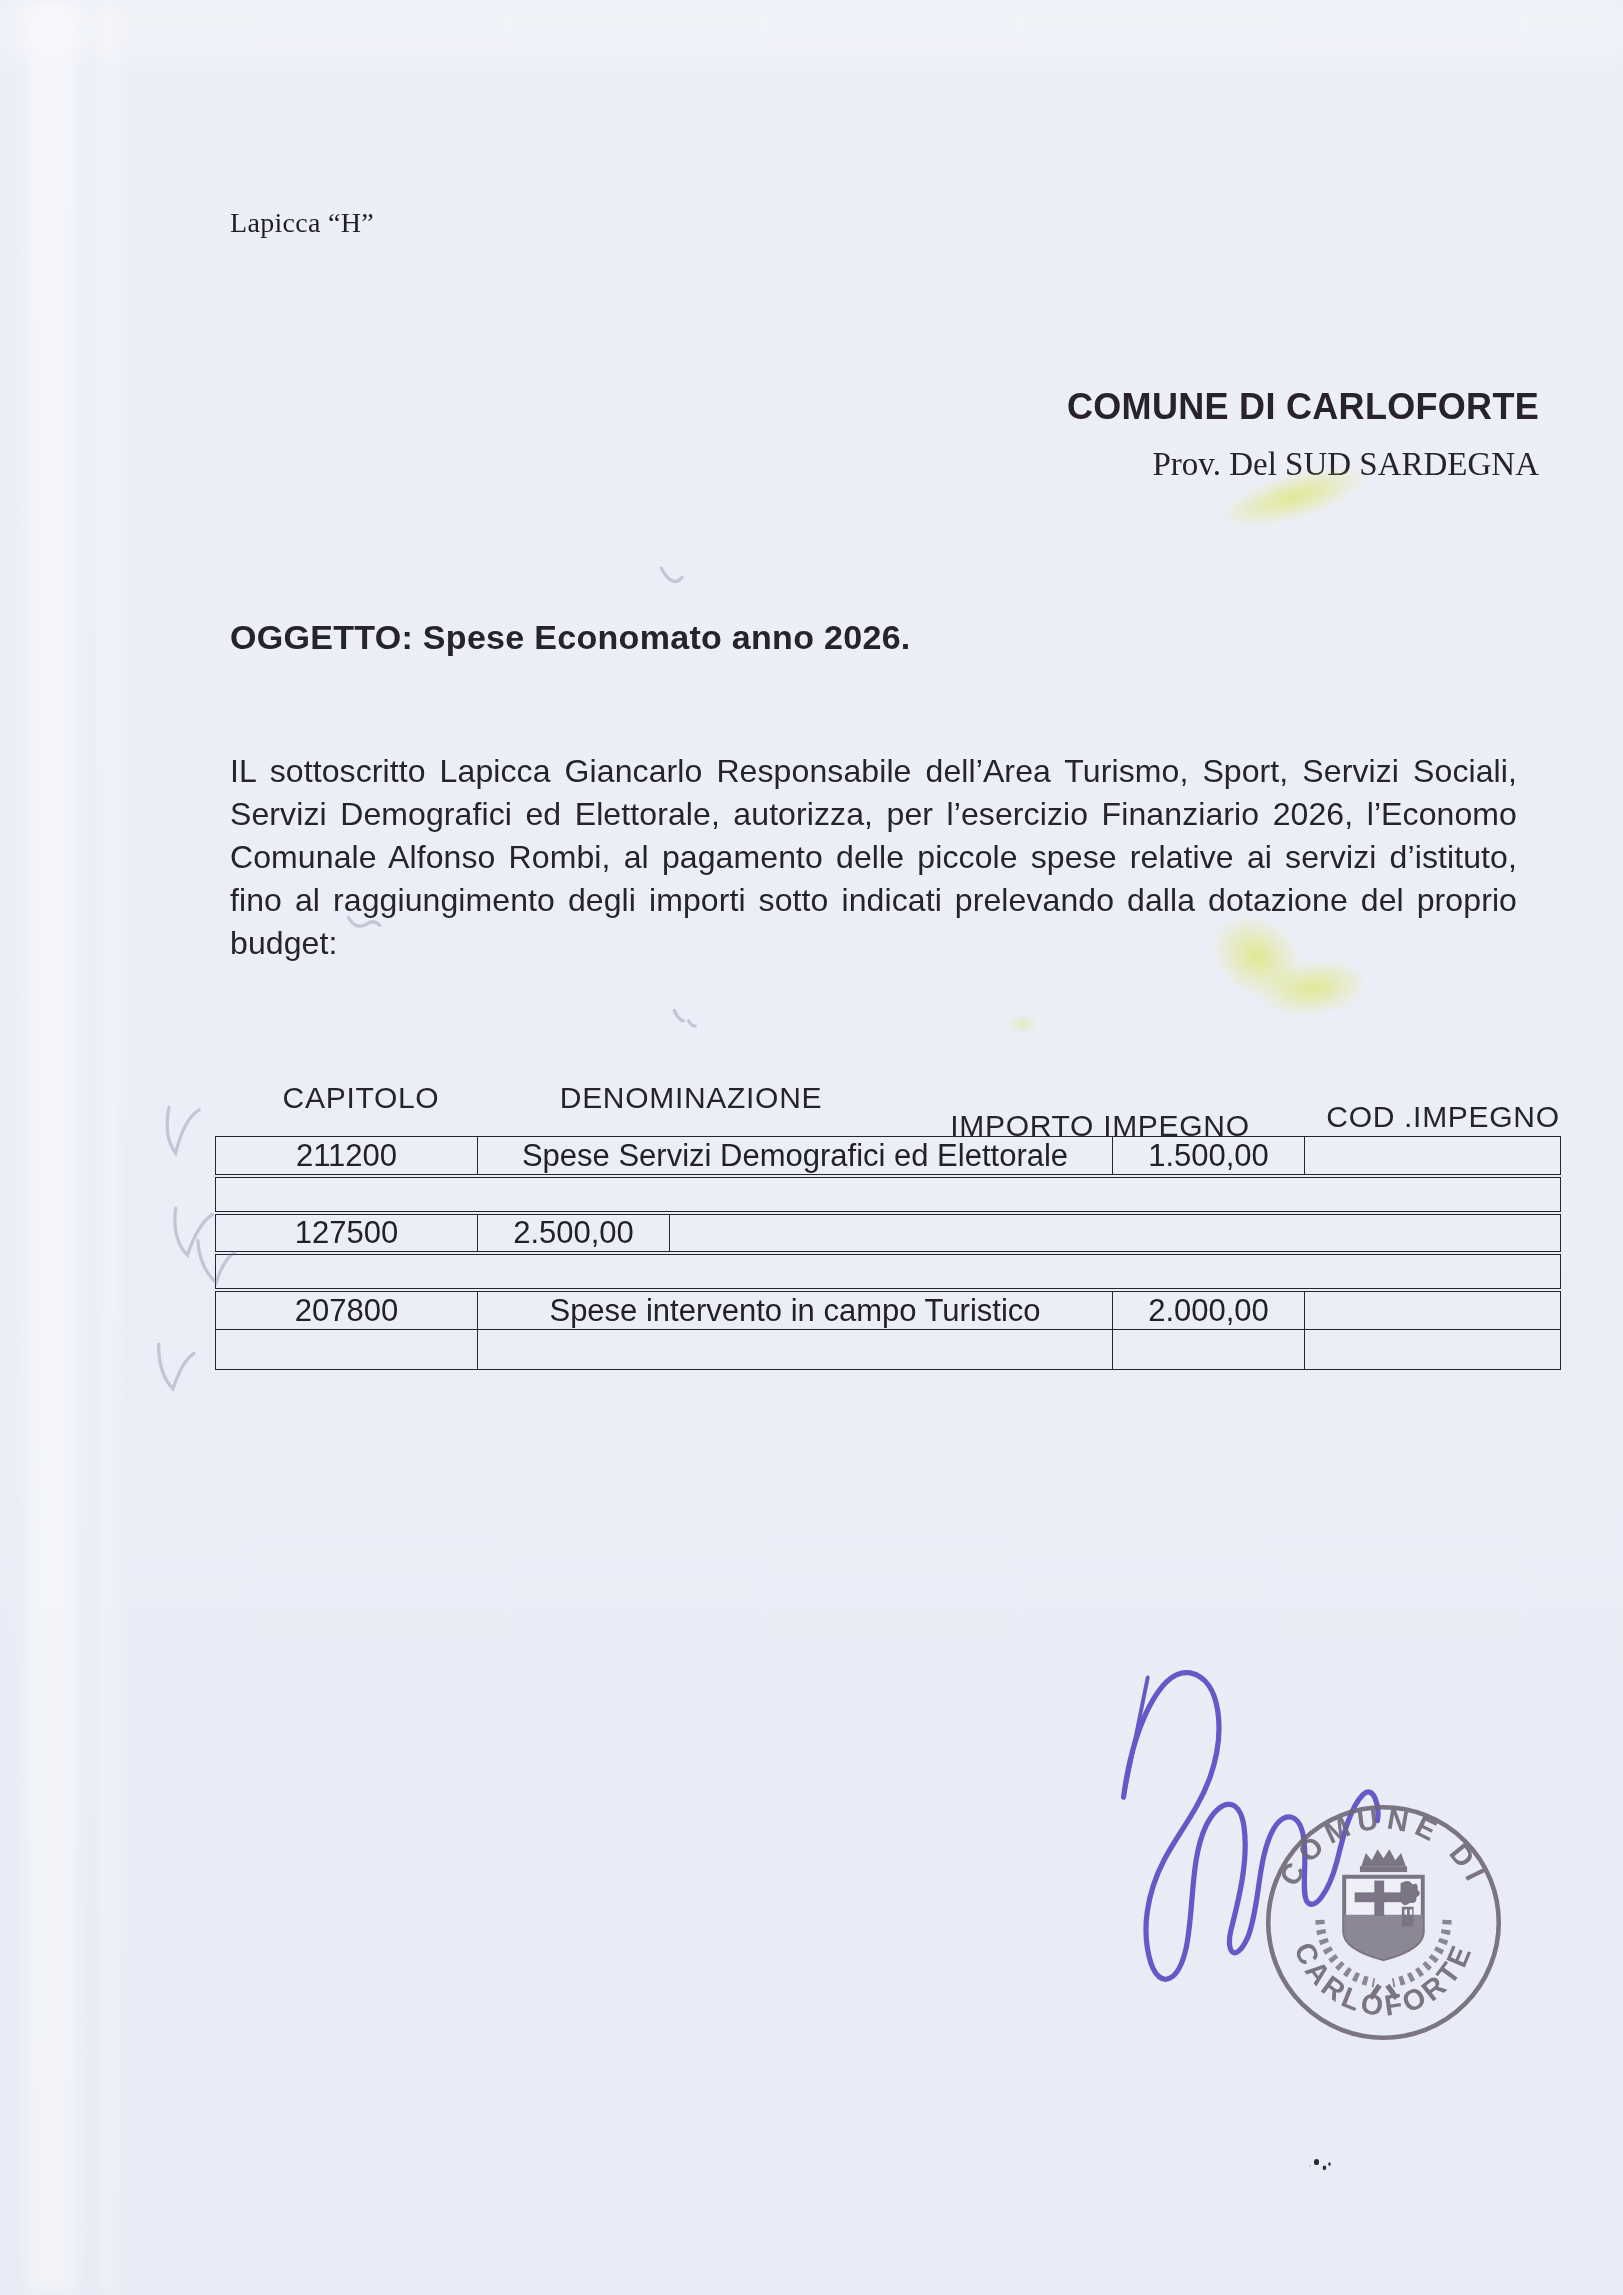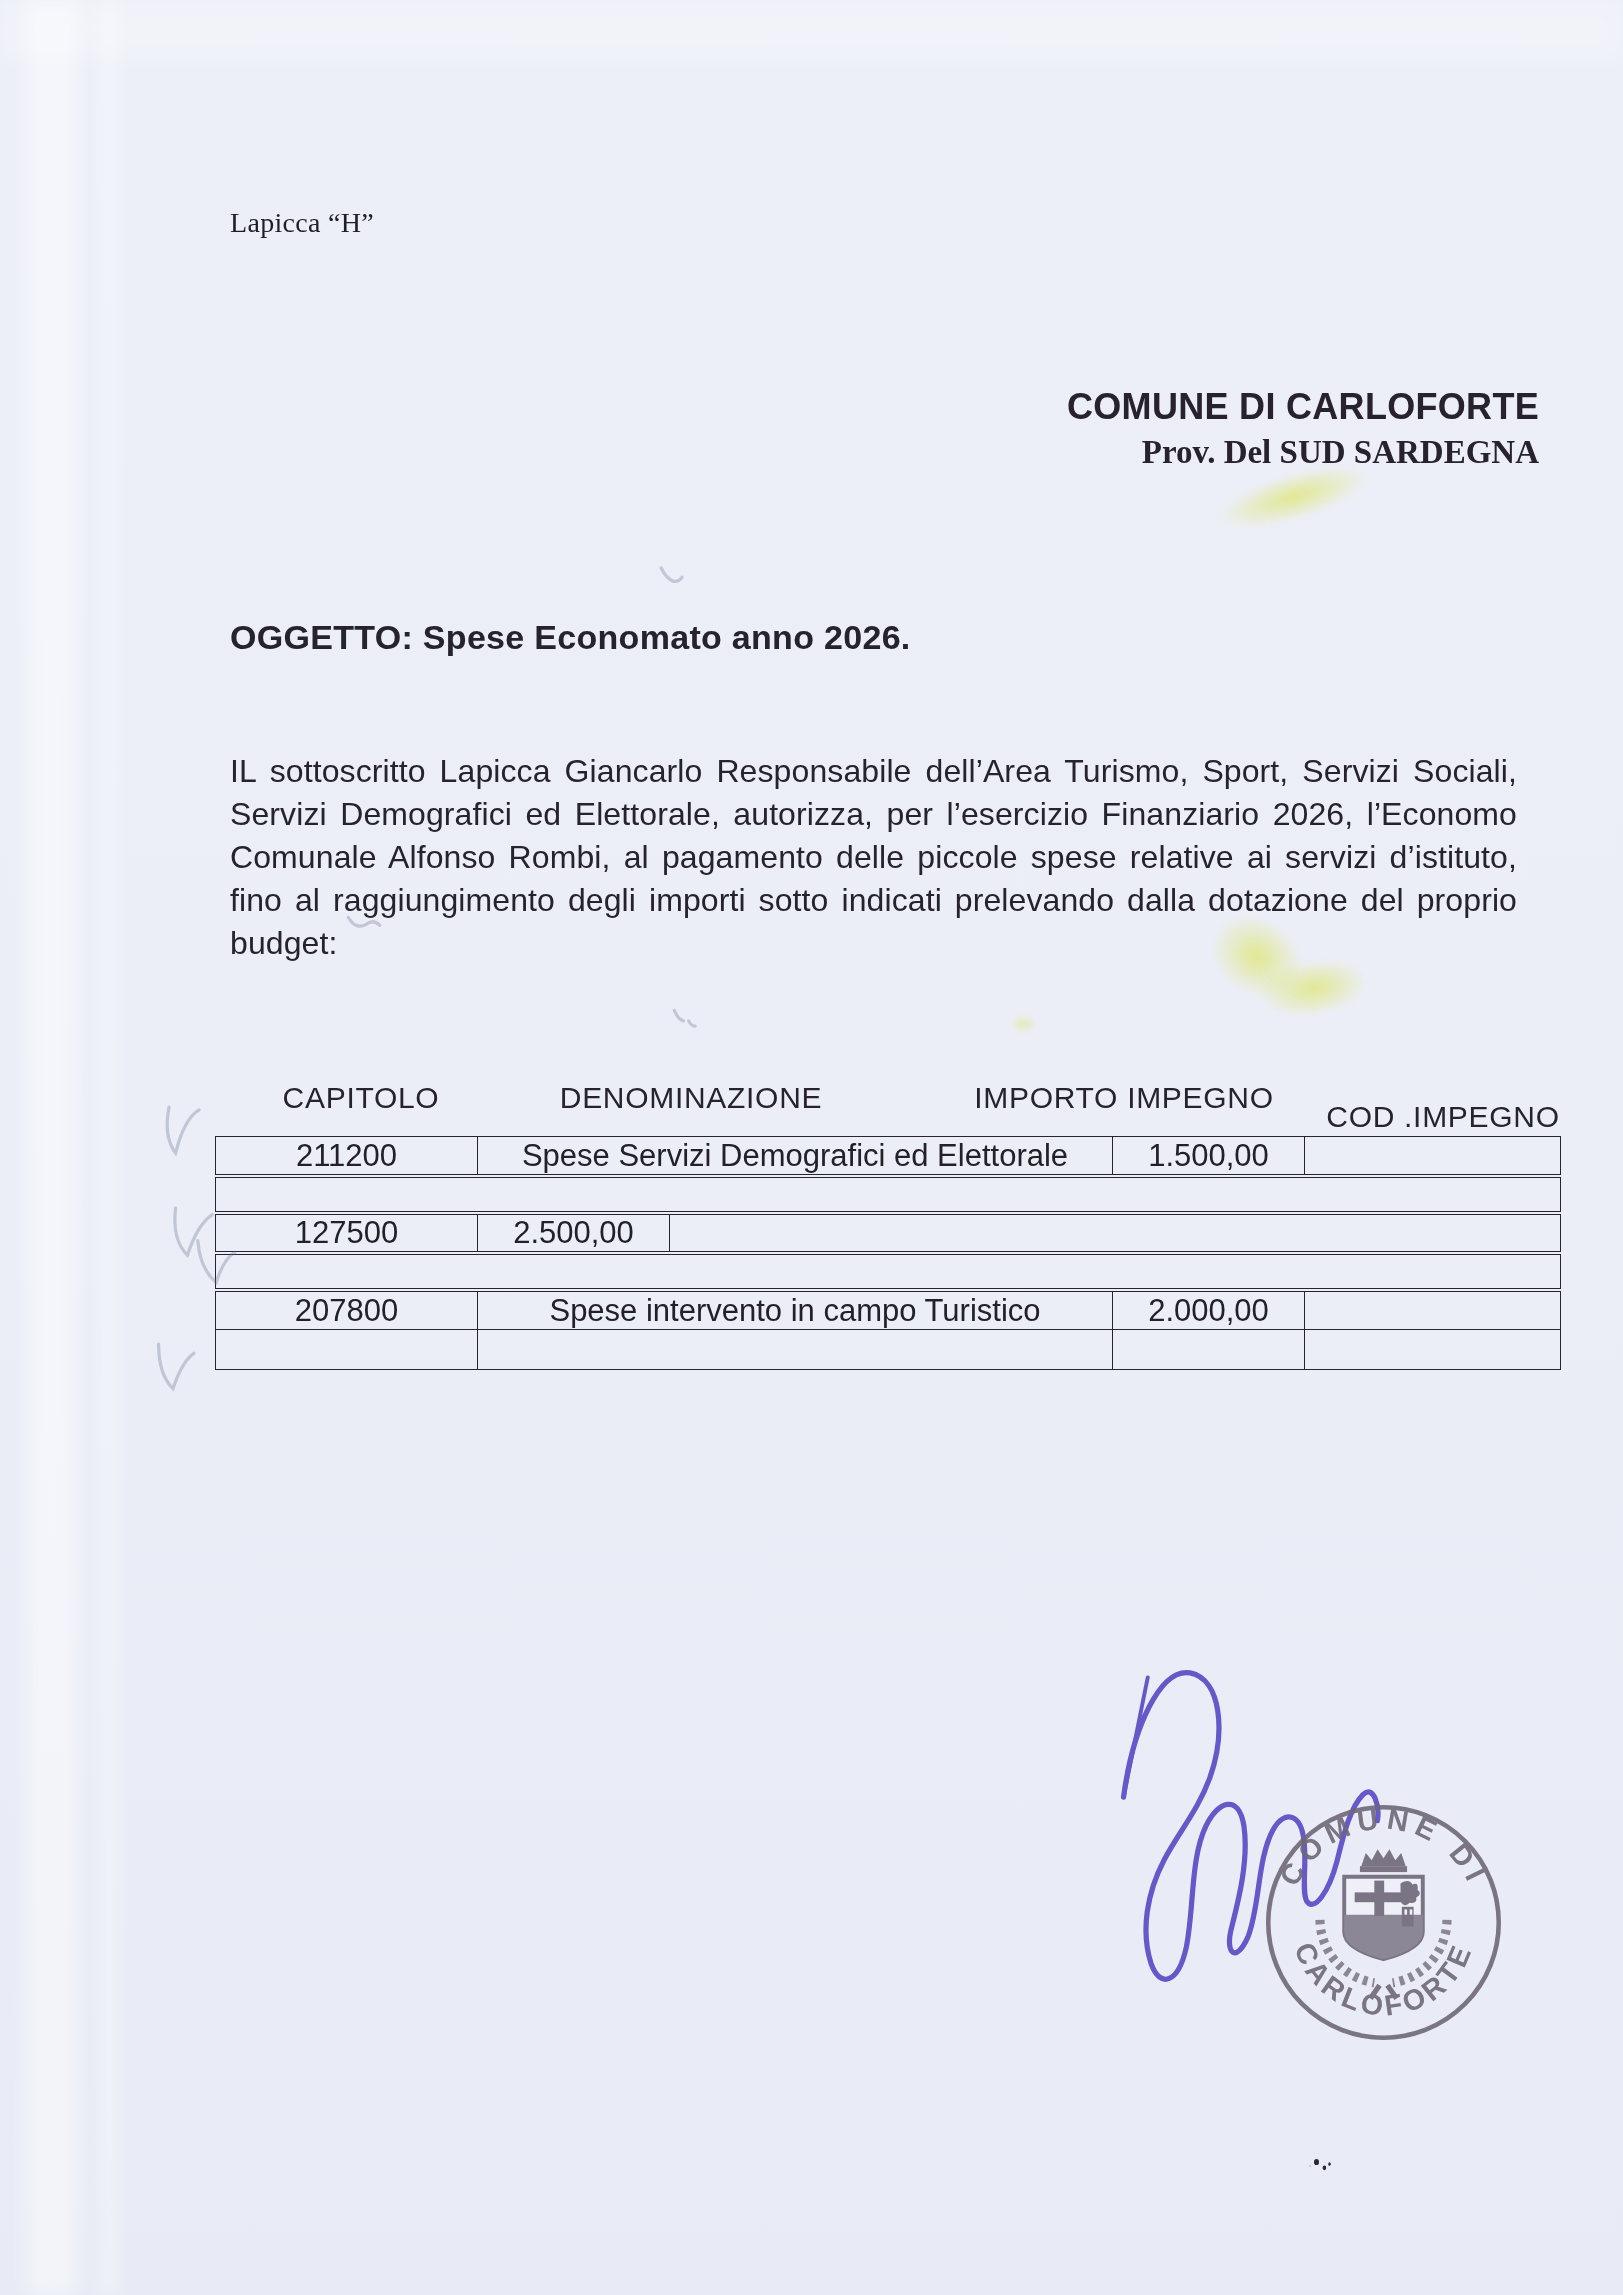"Prov. Del SUD SARDEGNA" .org-prov { font-weight: bold -> normal; margin-top: 6px -> 18px }
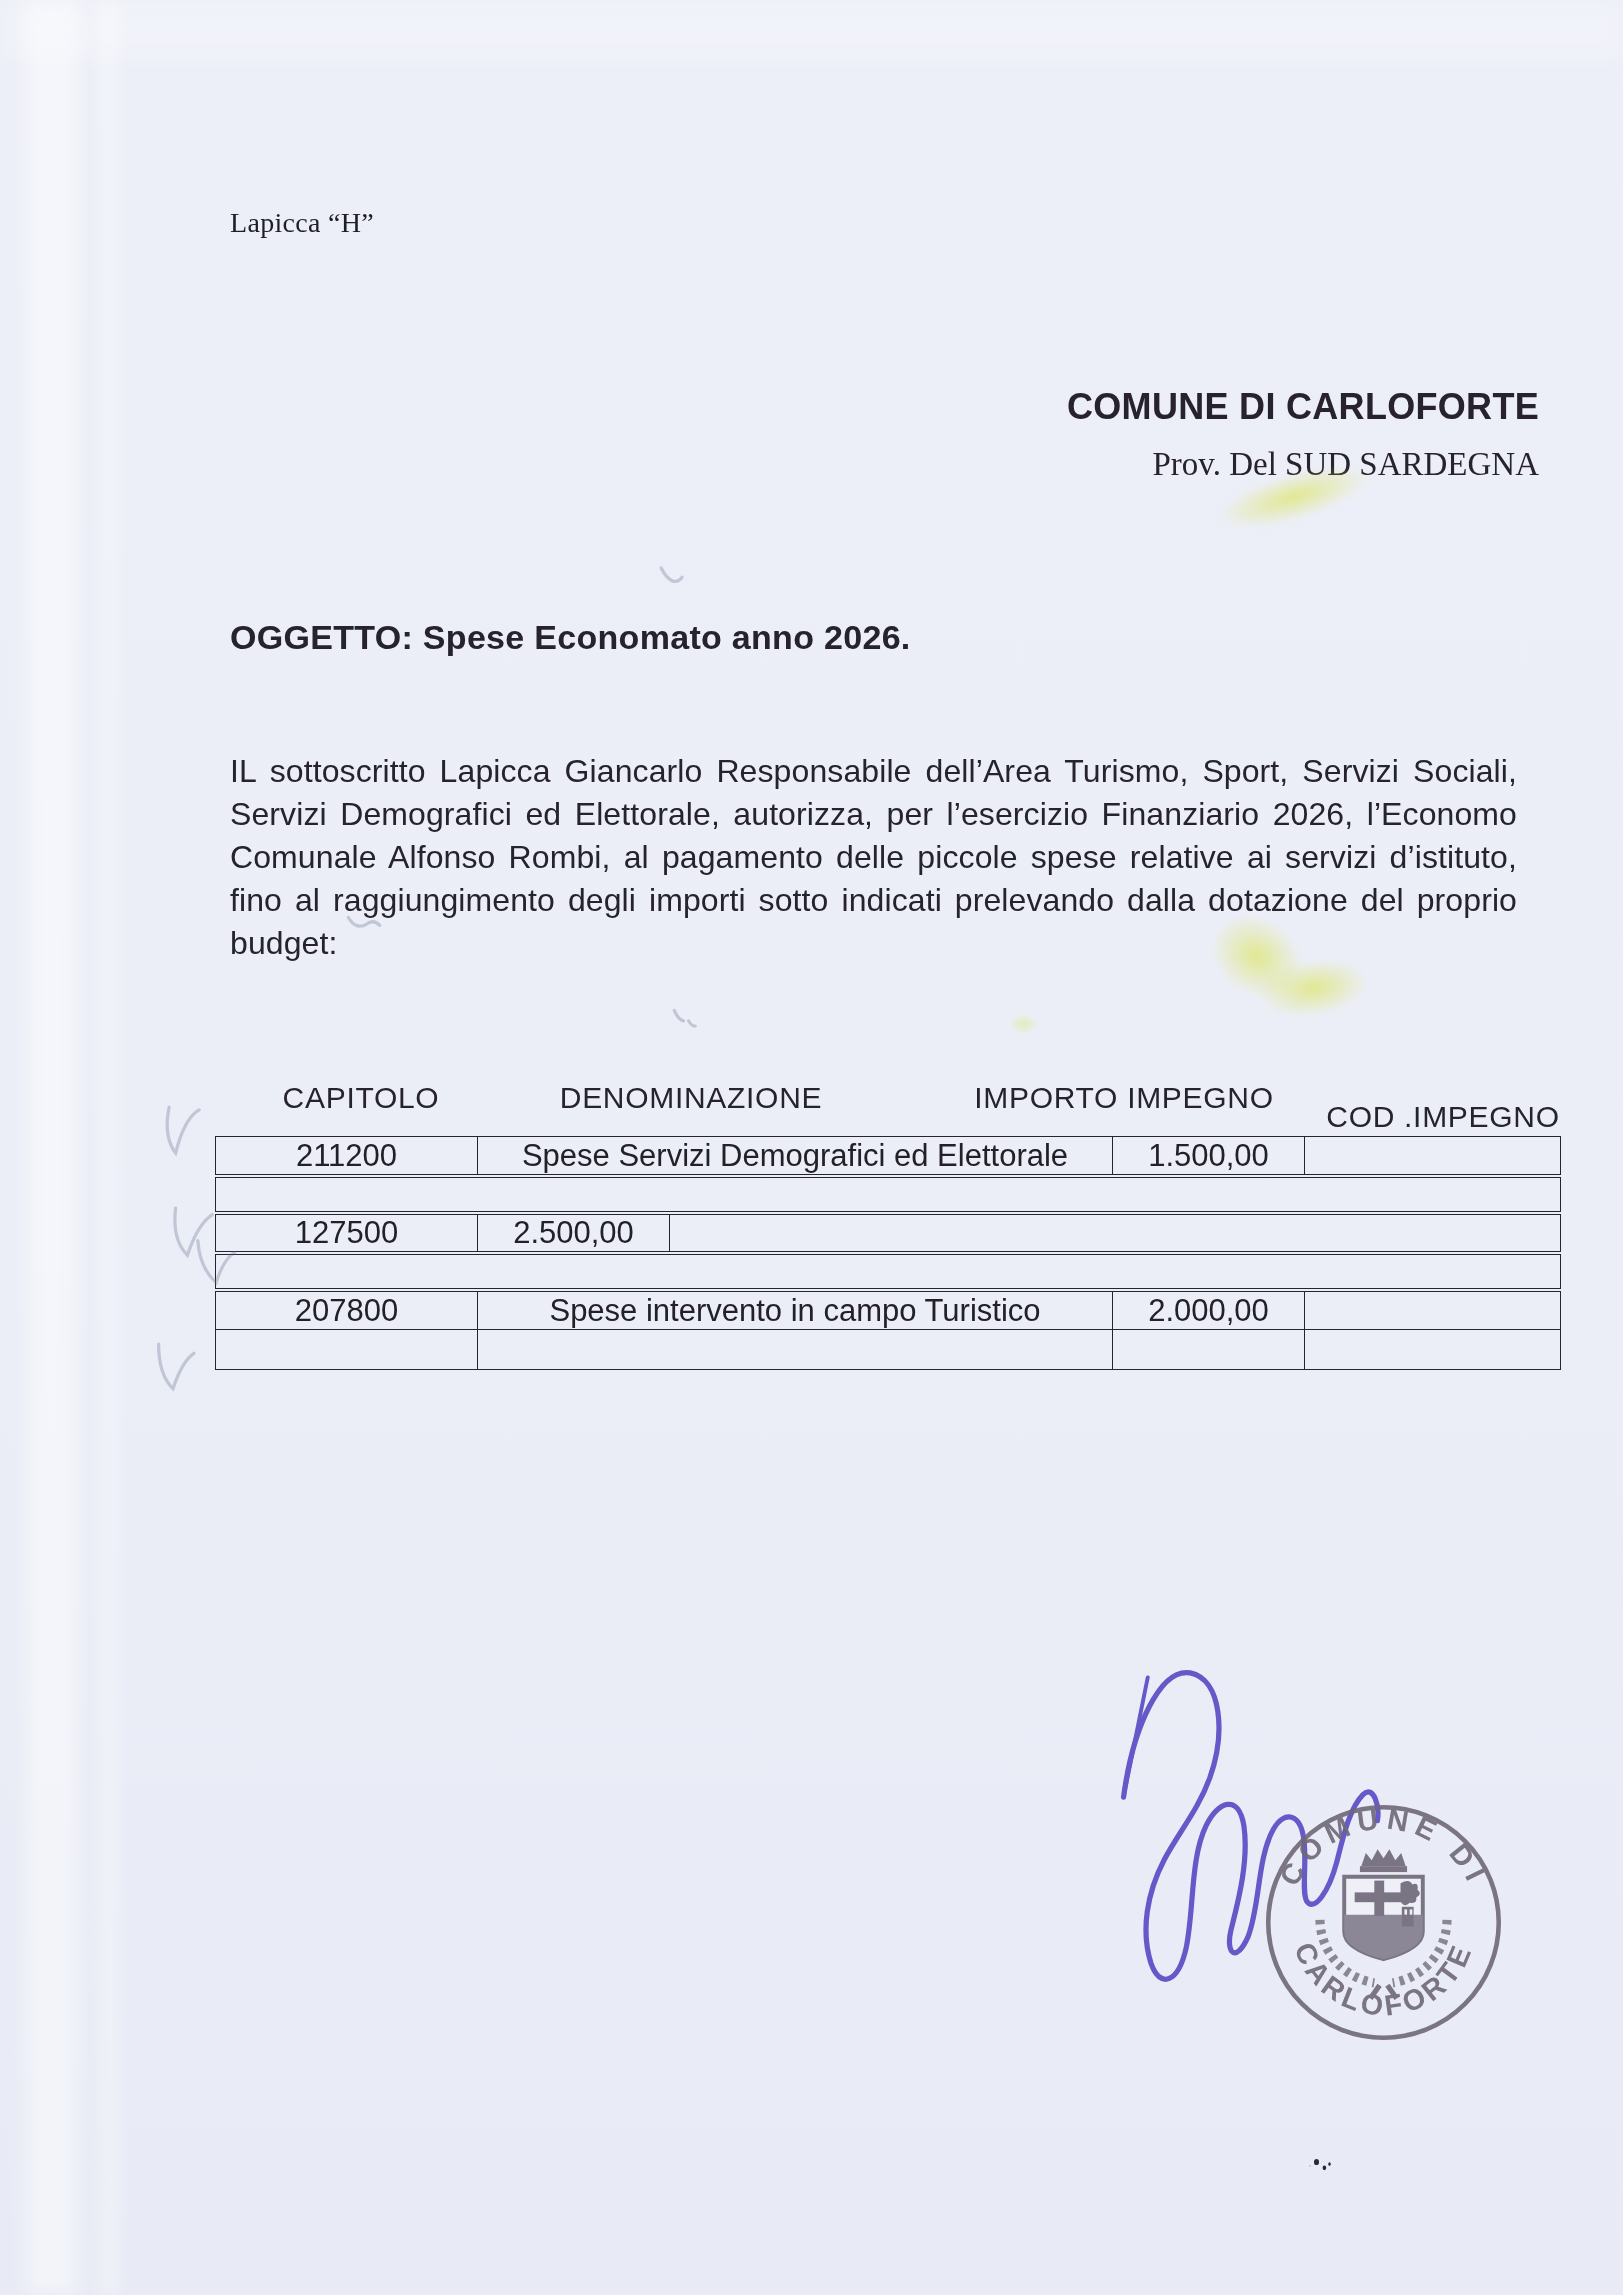"IMPORTO IMPEGNO" span { left: 1124px -> 1100px; margin-top: none -> 28px }
